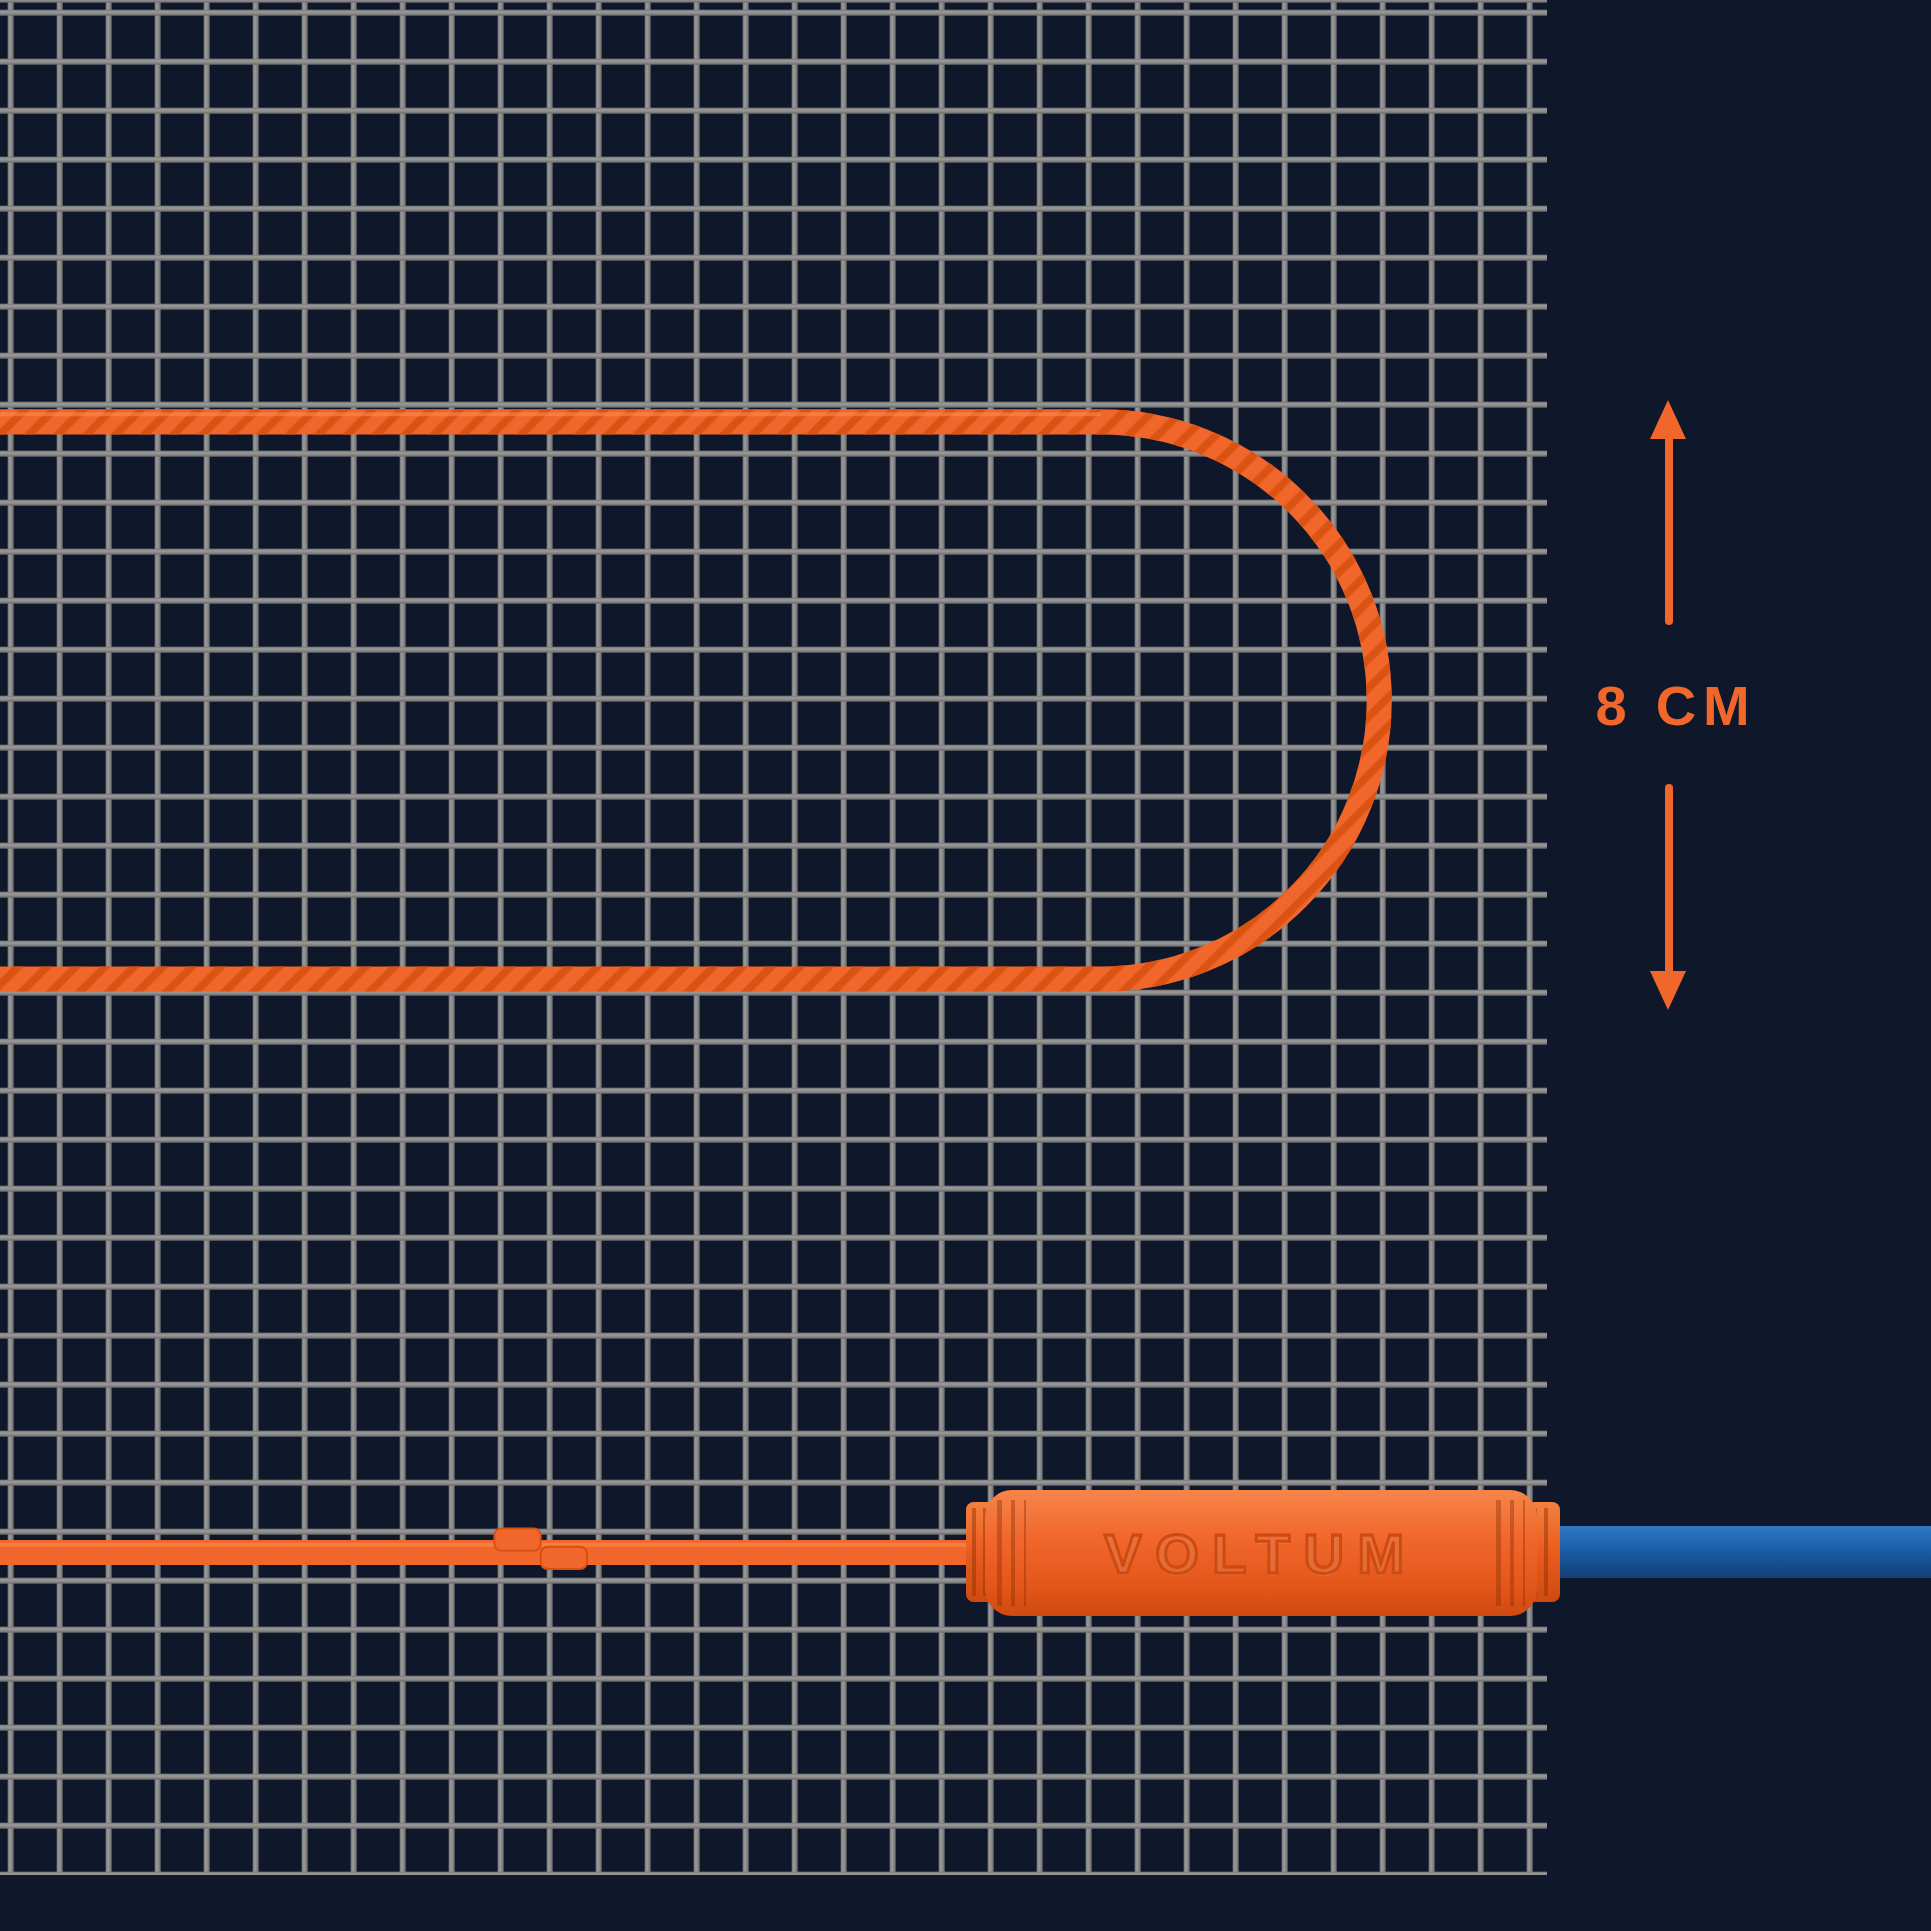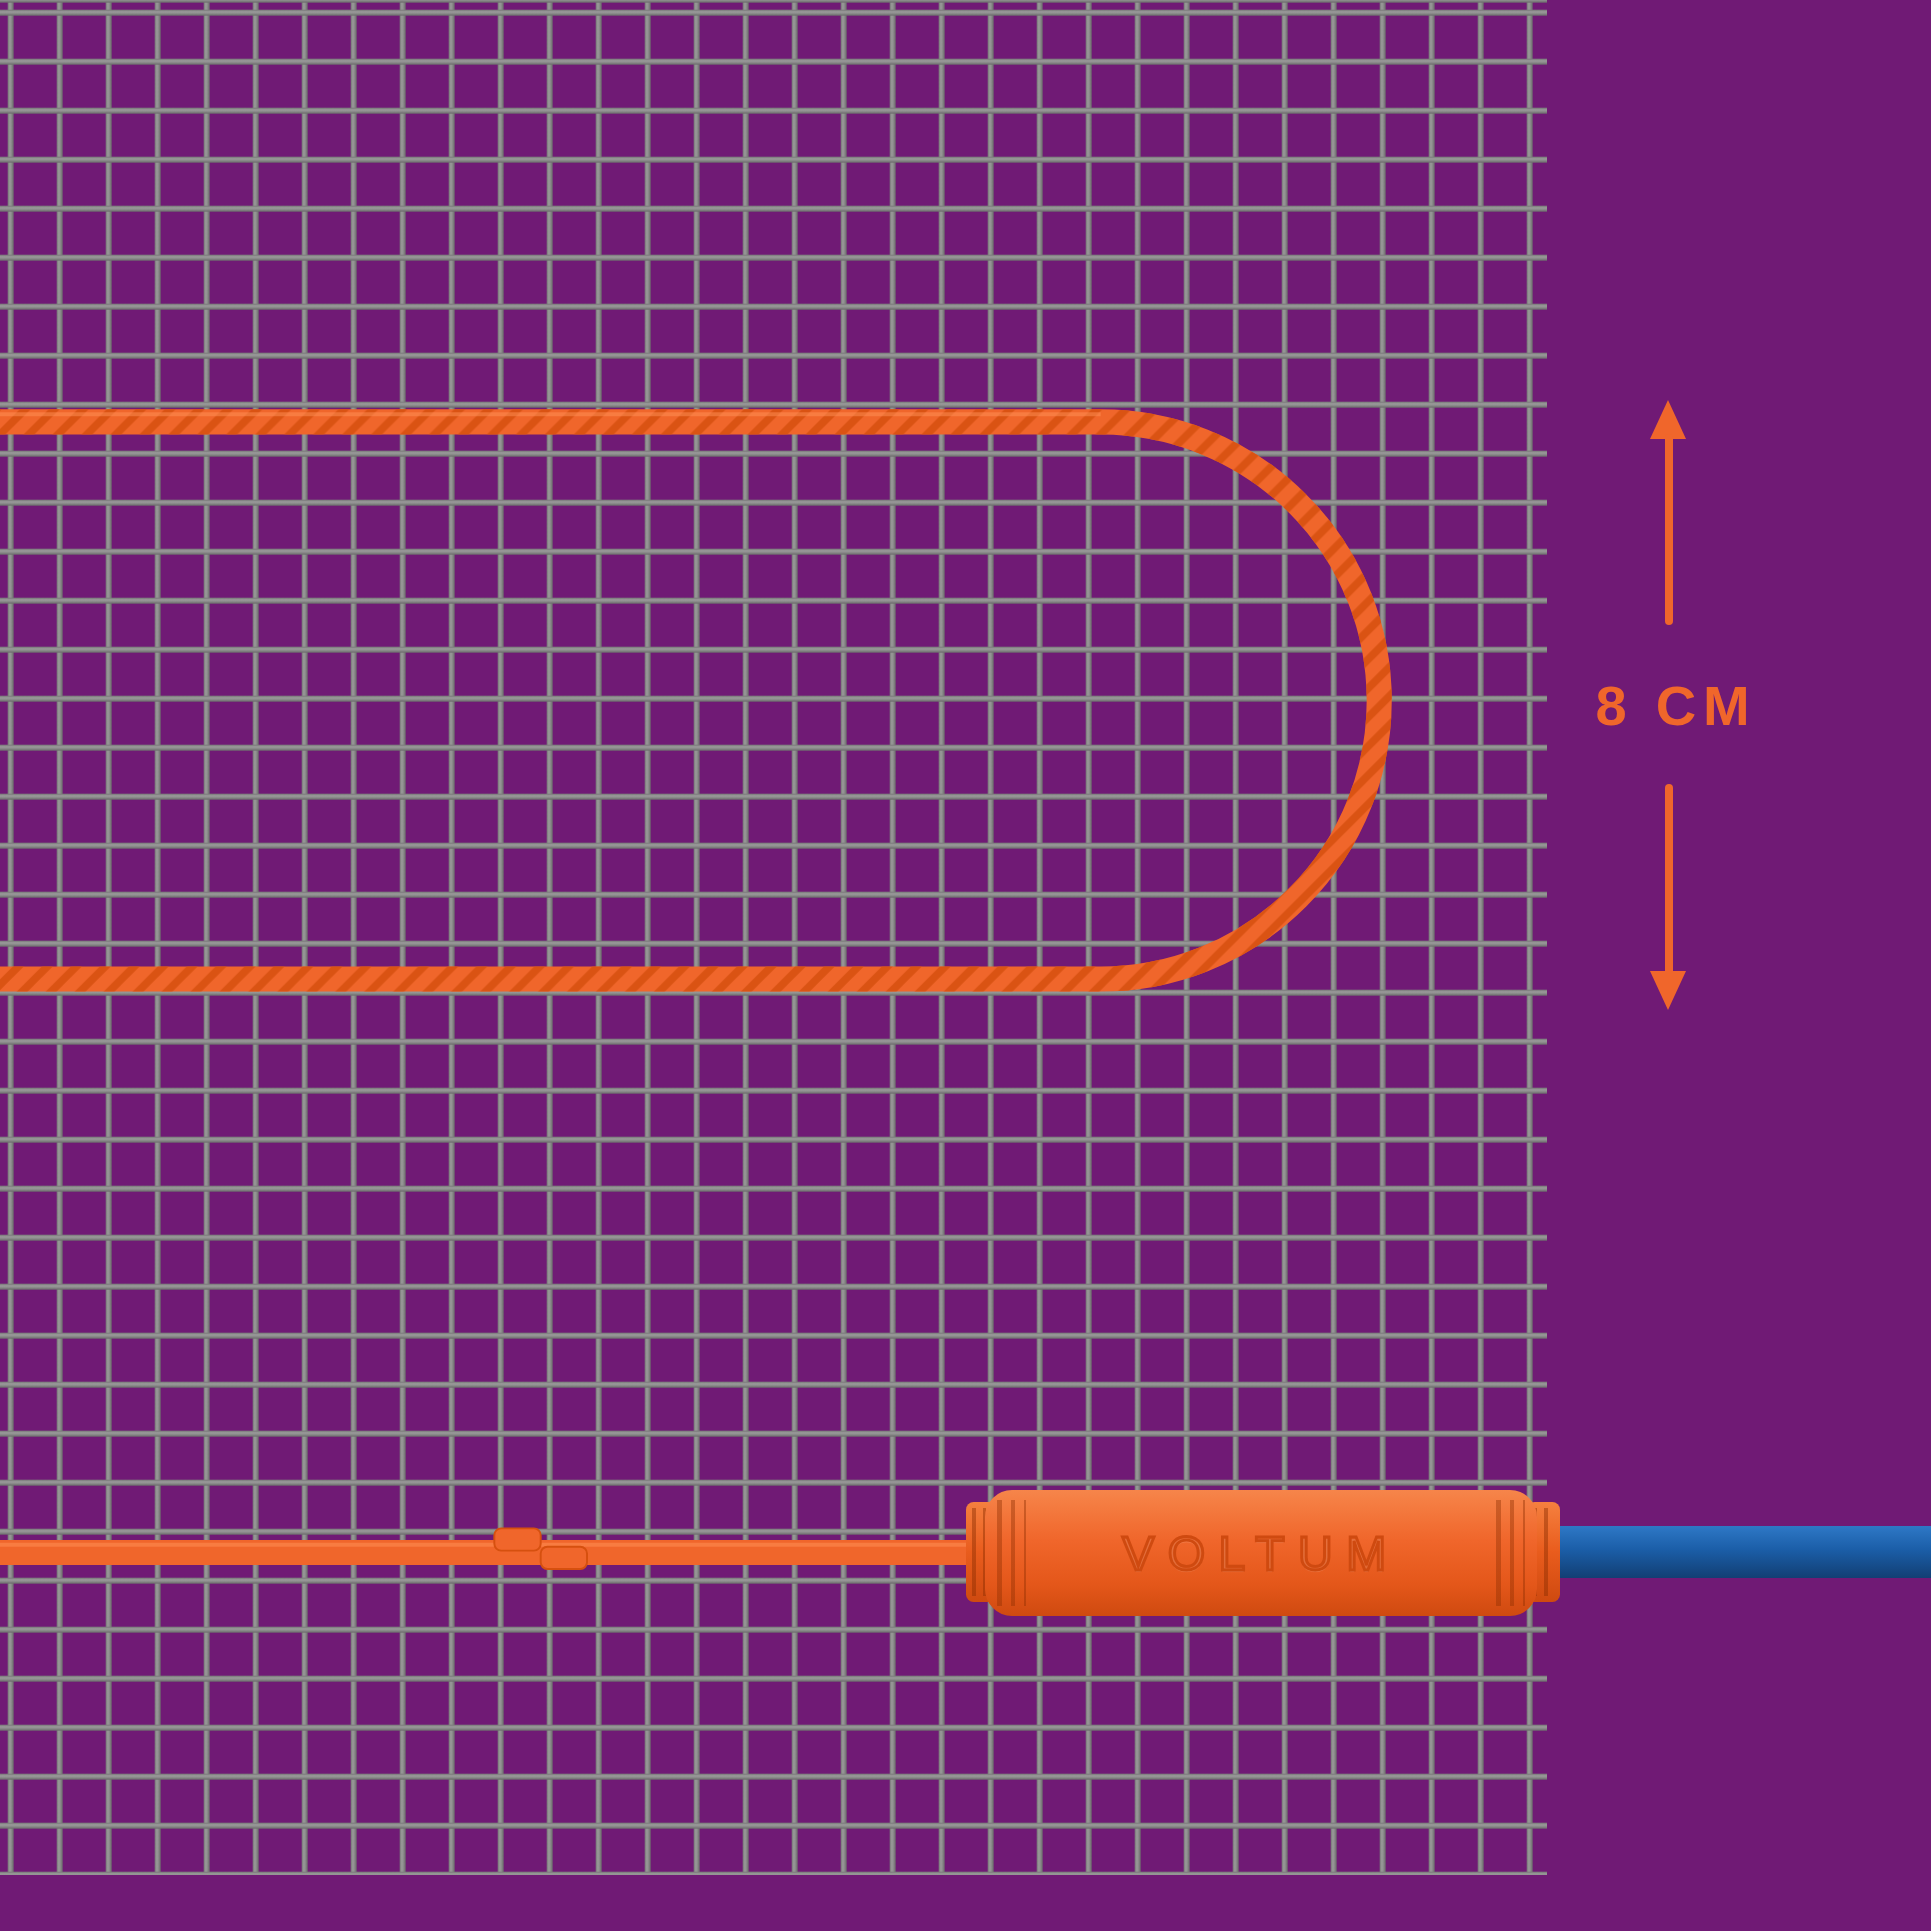"8 CM" .scene { background: #701a75 -> #0f172a }
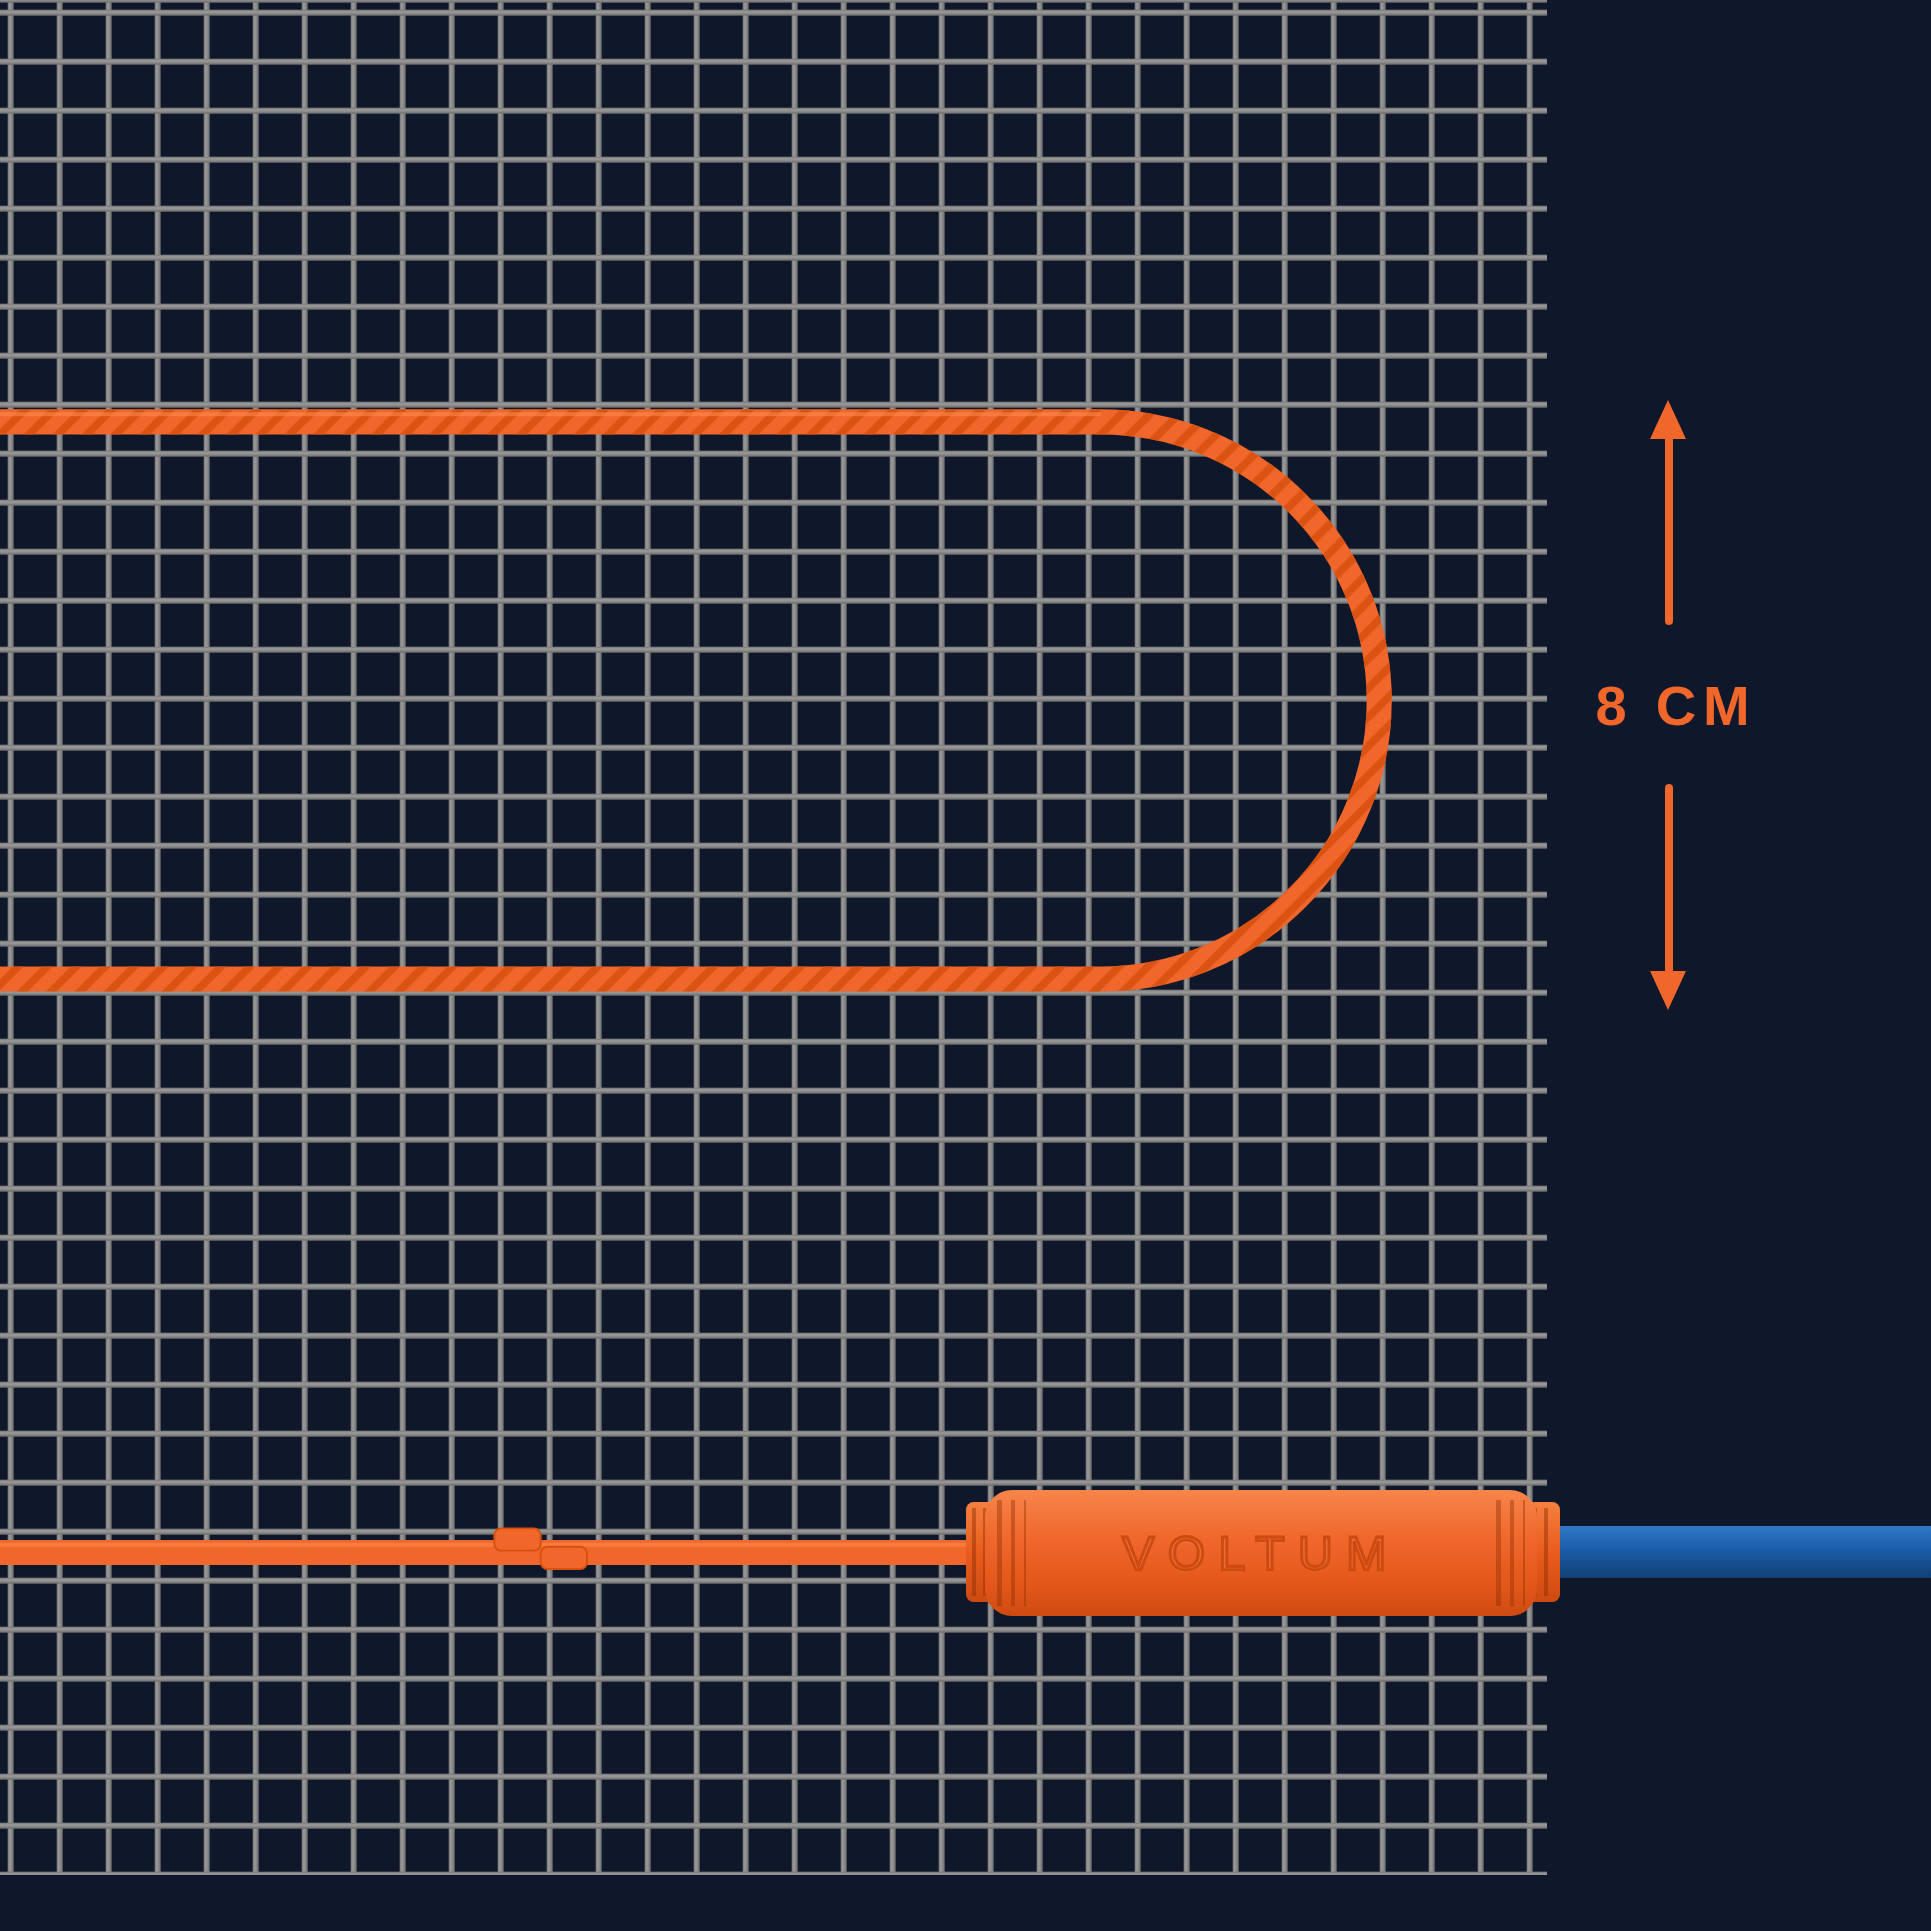"VOLTUM" .brand { font-size: 48px -> 56px; font-weight: 400 -> 700 }
